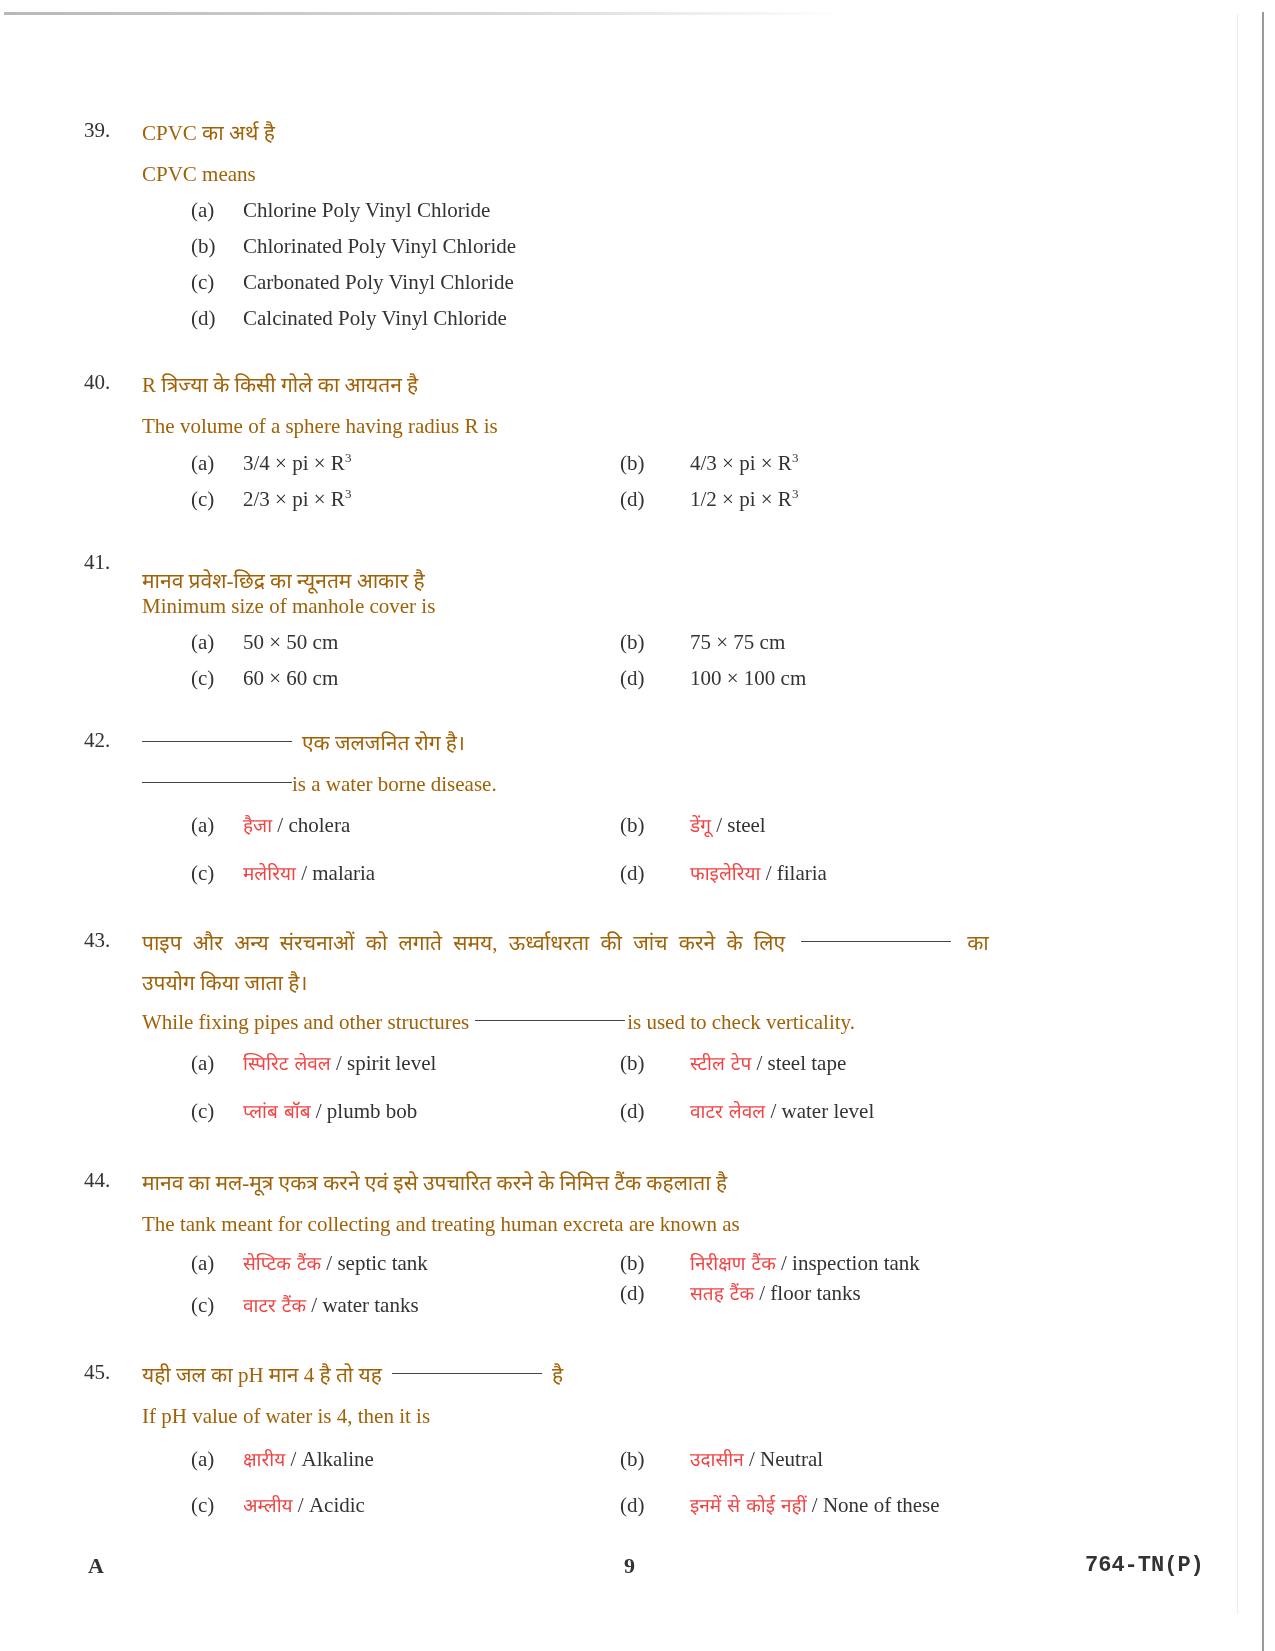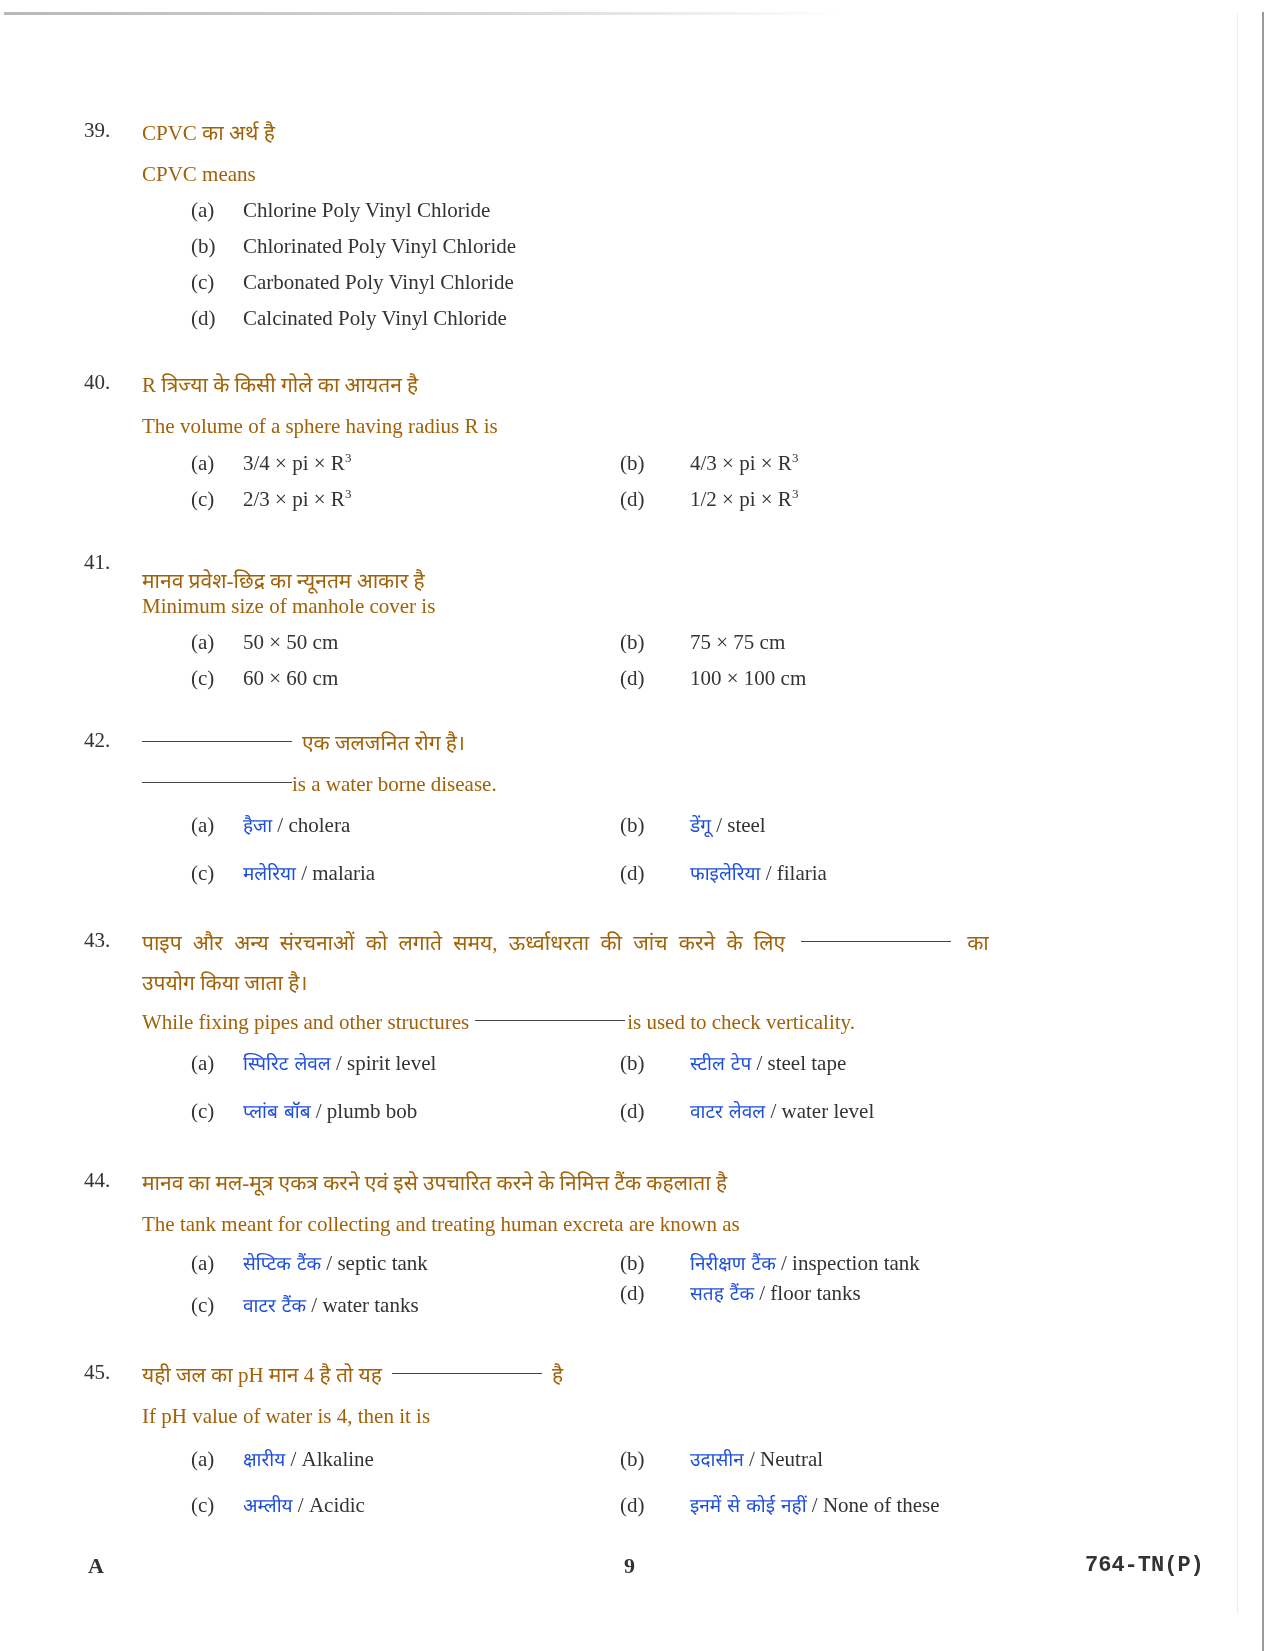"हैजा" .hindi { color: #1d4ed8 -> #ef4444 }
